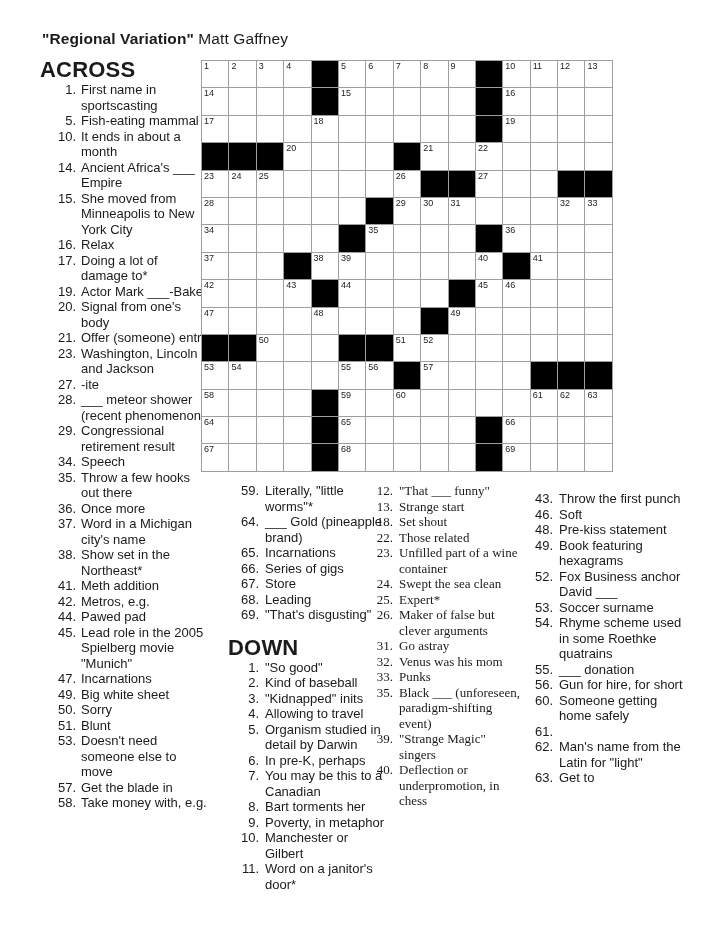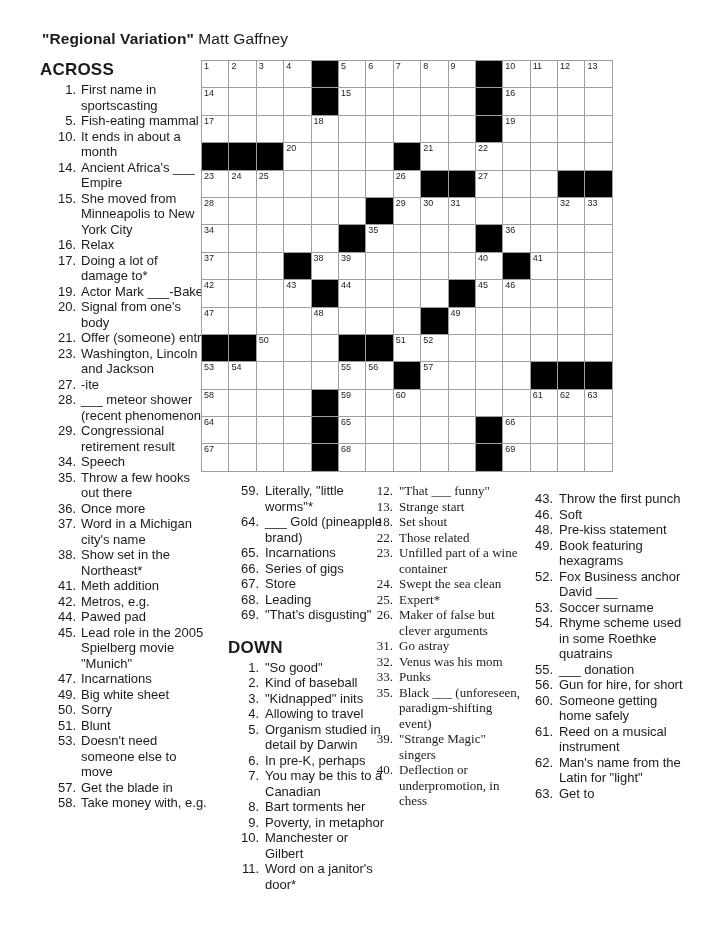"ACROSS" .hdr { font-size: 17px -> 22px }
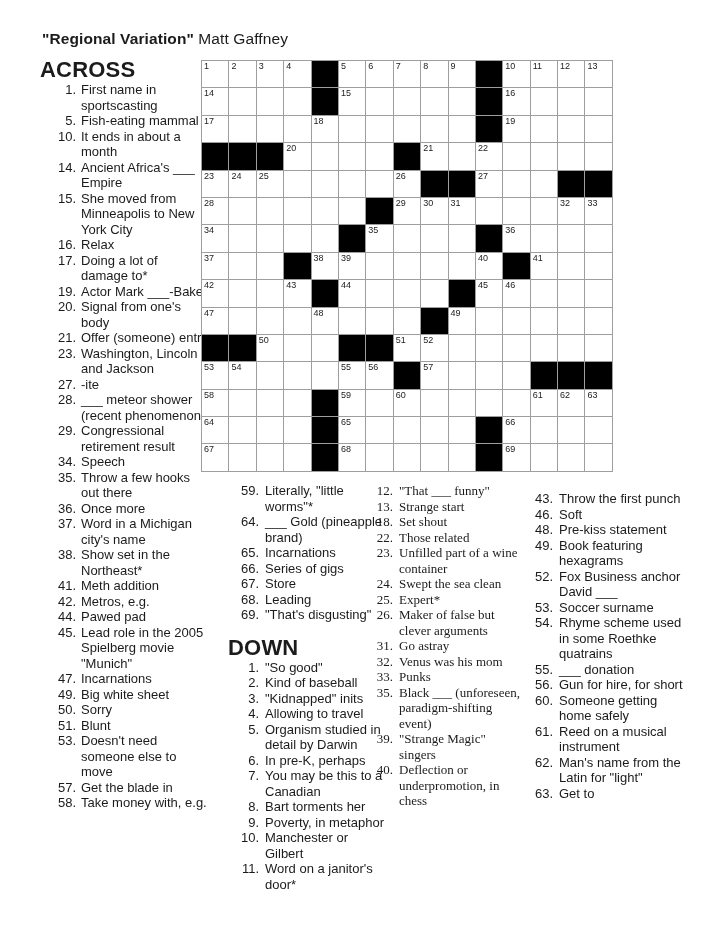"Reed on a musical instrument" span.ct { html: <span>Reed on a musical instrument</span> -> none }
